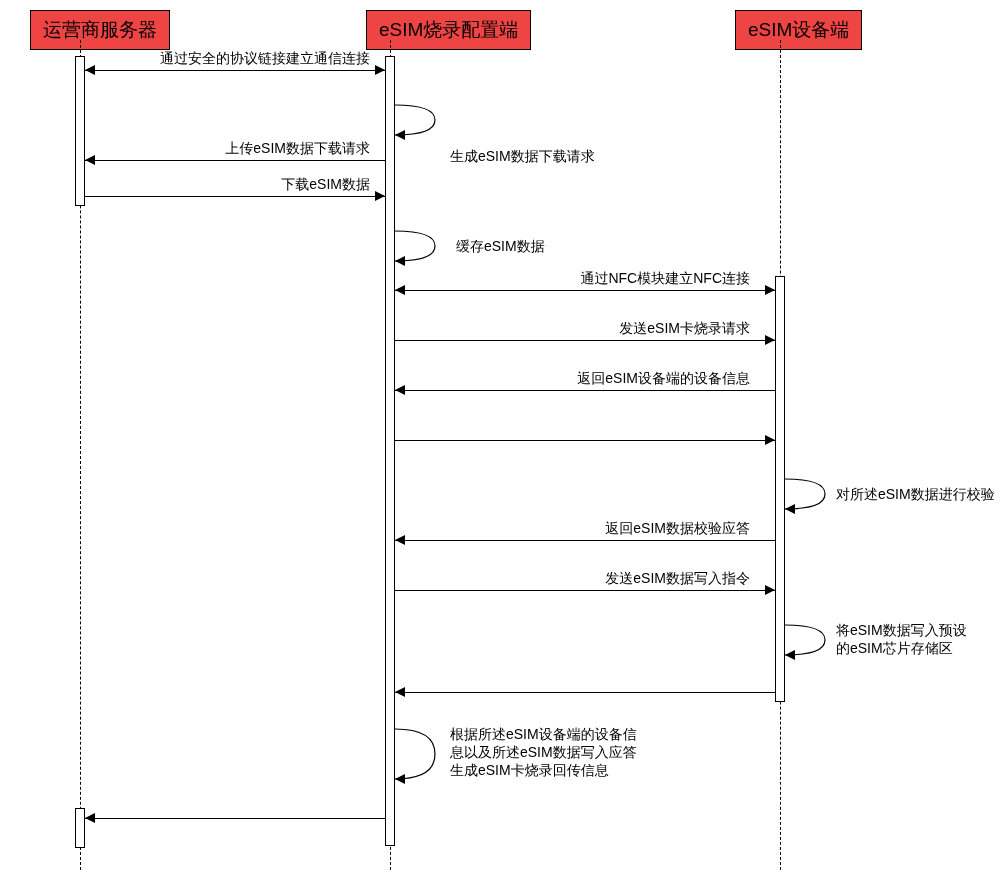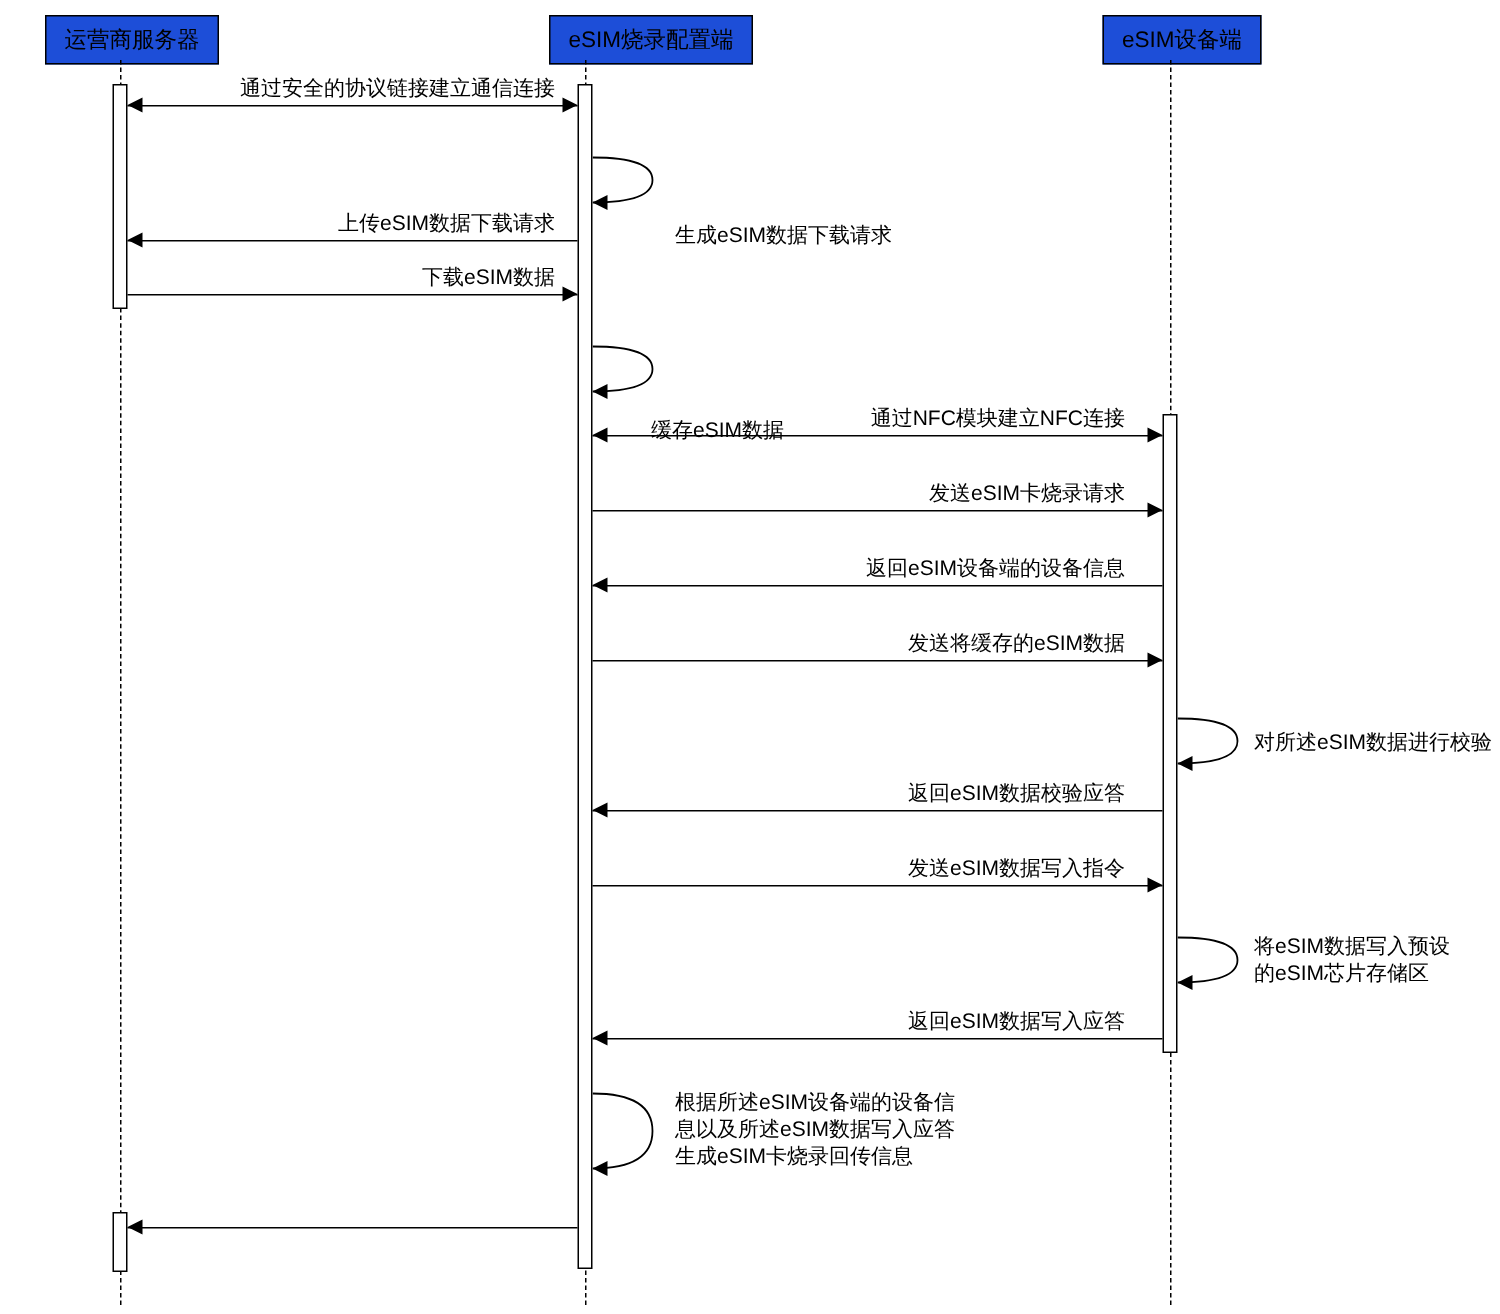"运营商服务器" .participant-header { background: #1d4ed8 -> #ef4444; font-size: 15px -> 19px }
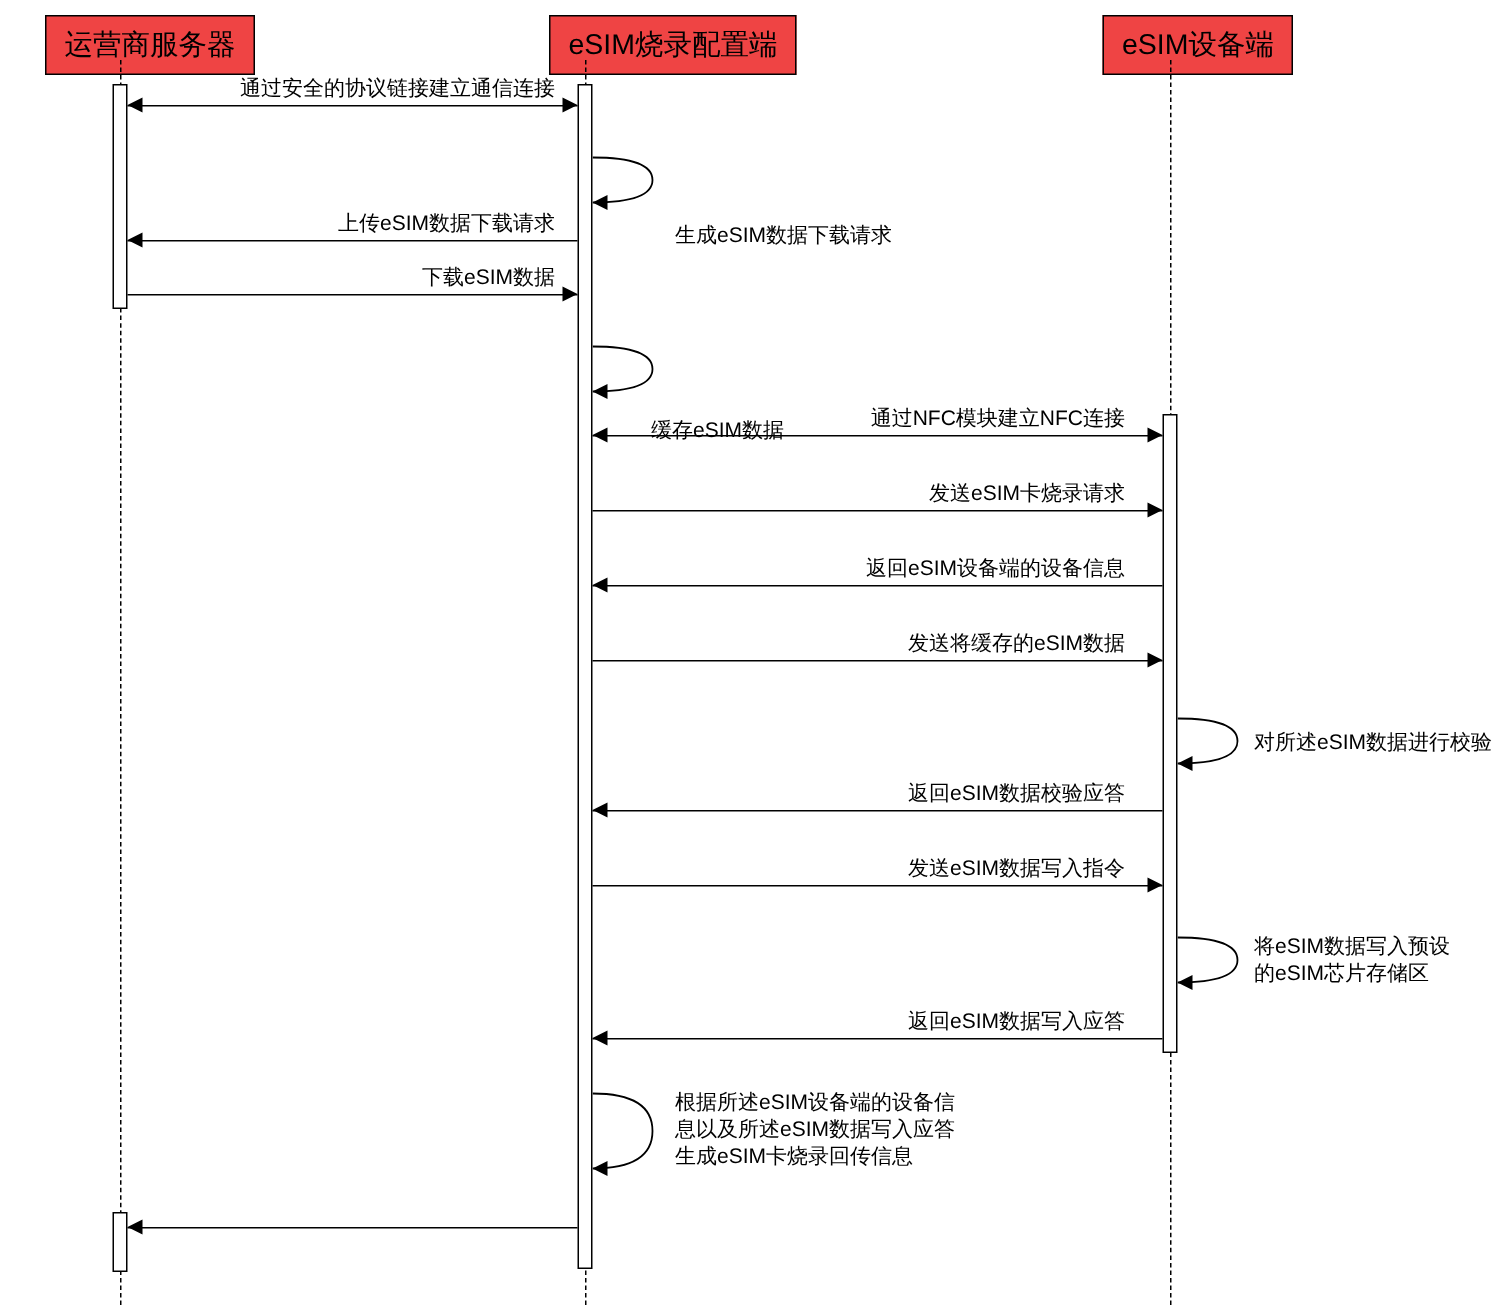"缓存eSIM数据" div.self-loop-label { left: 434px -> 456px; margin-top: 40px -> none }
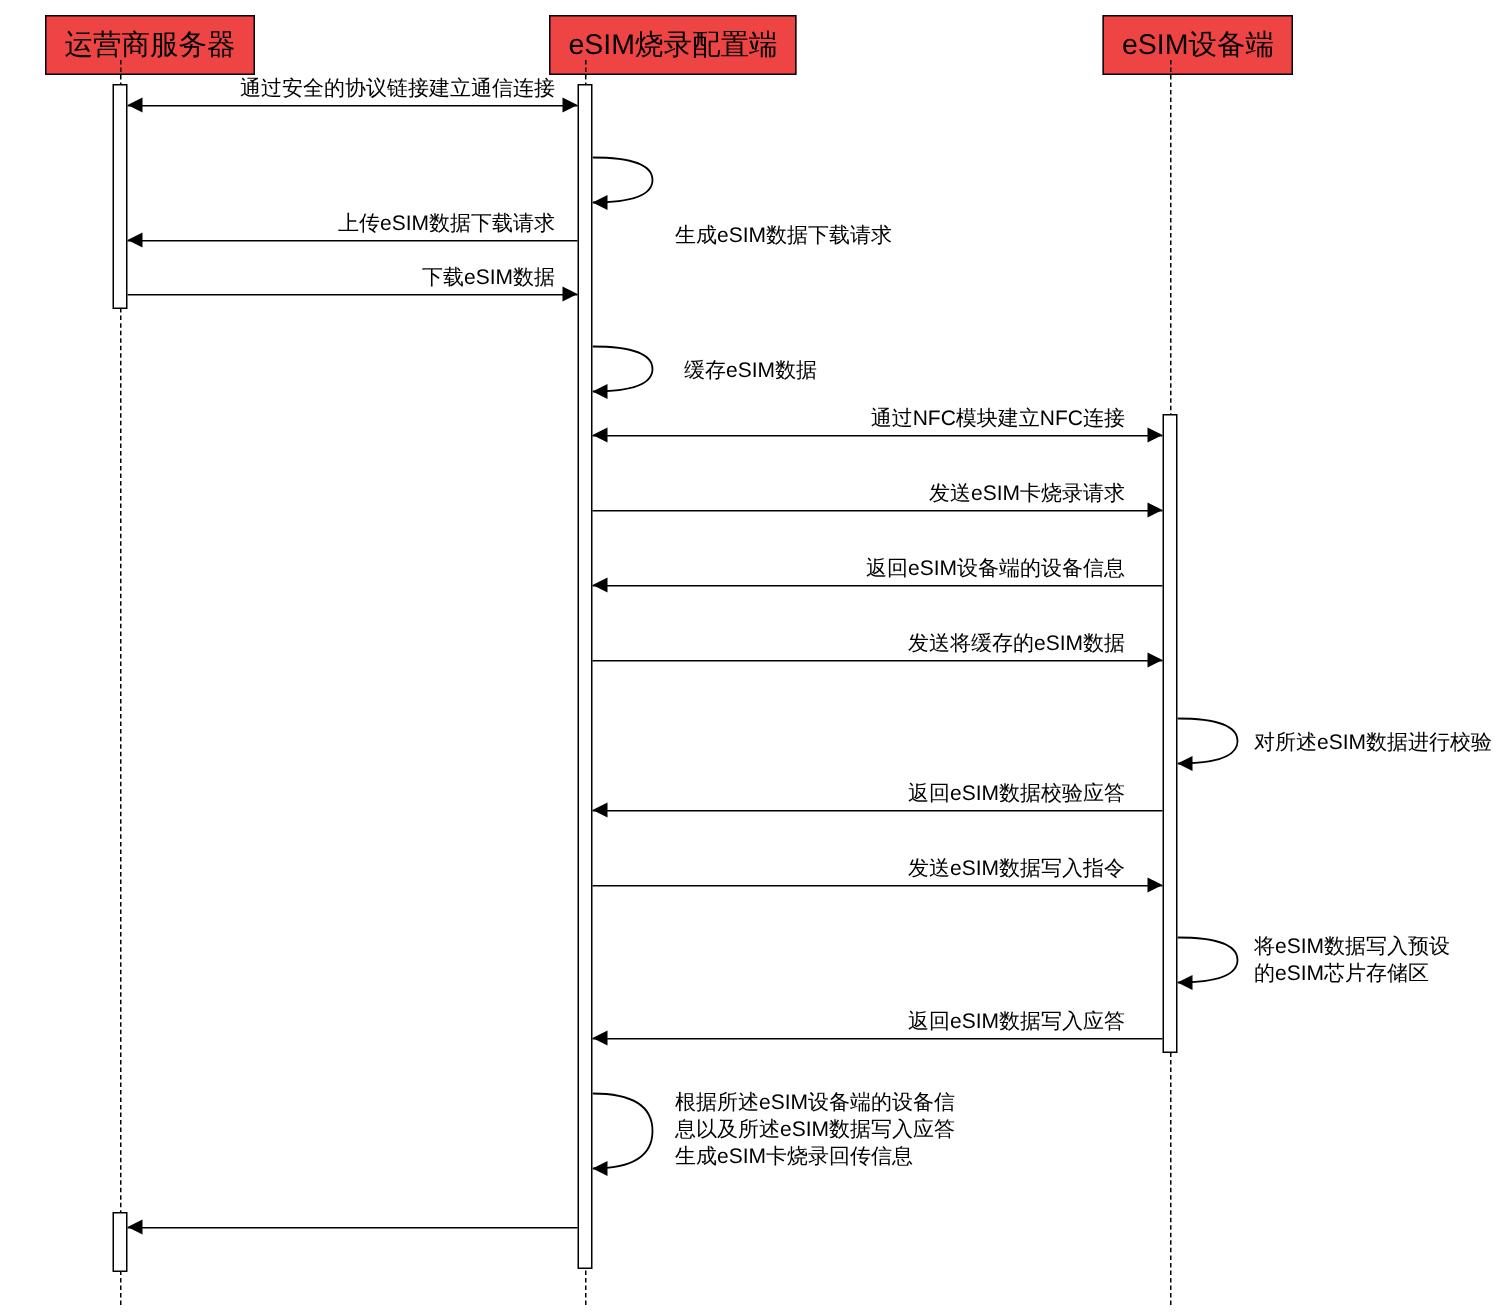"发送将缓存的eSIM数据" div.message-label { html: <div>发送将缓存的eSIM数据</div> -> none }
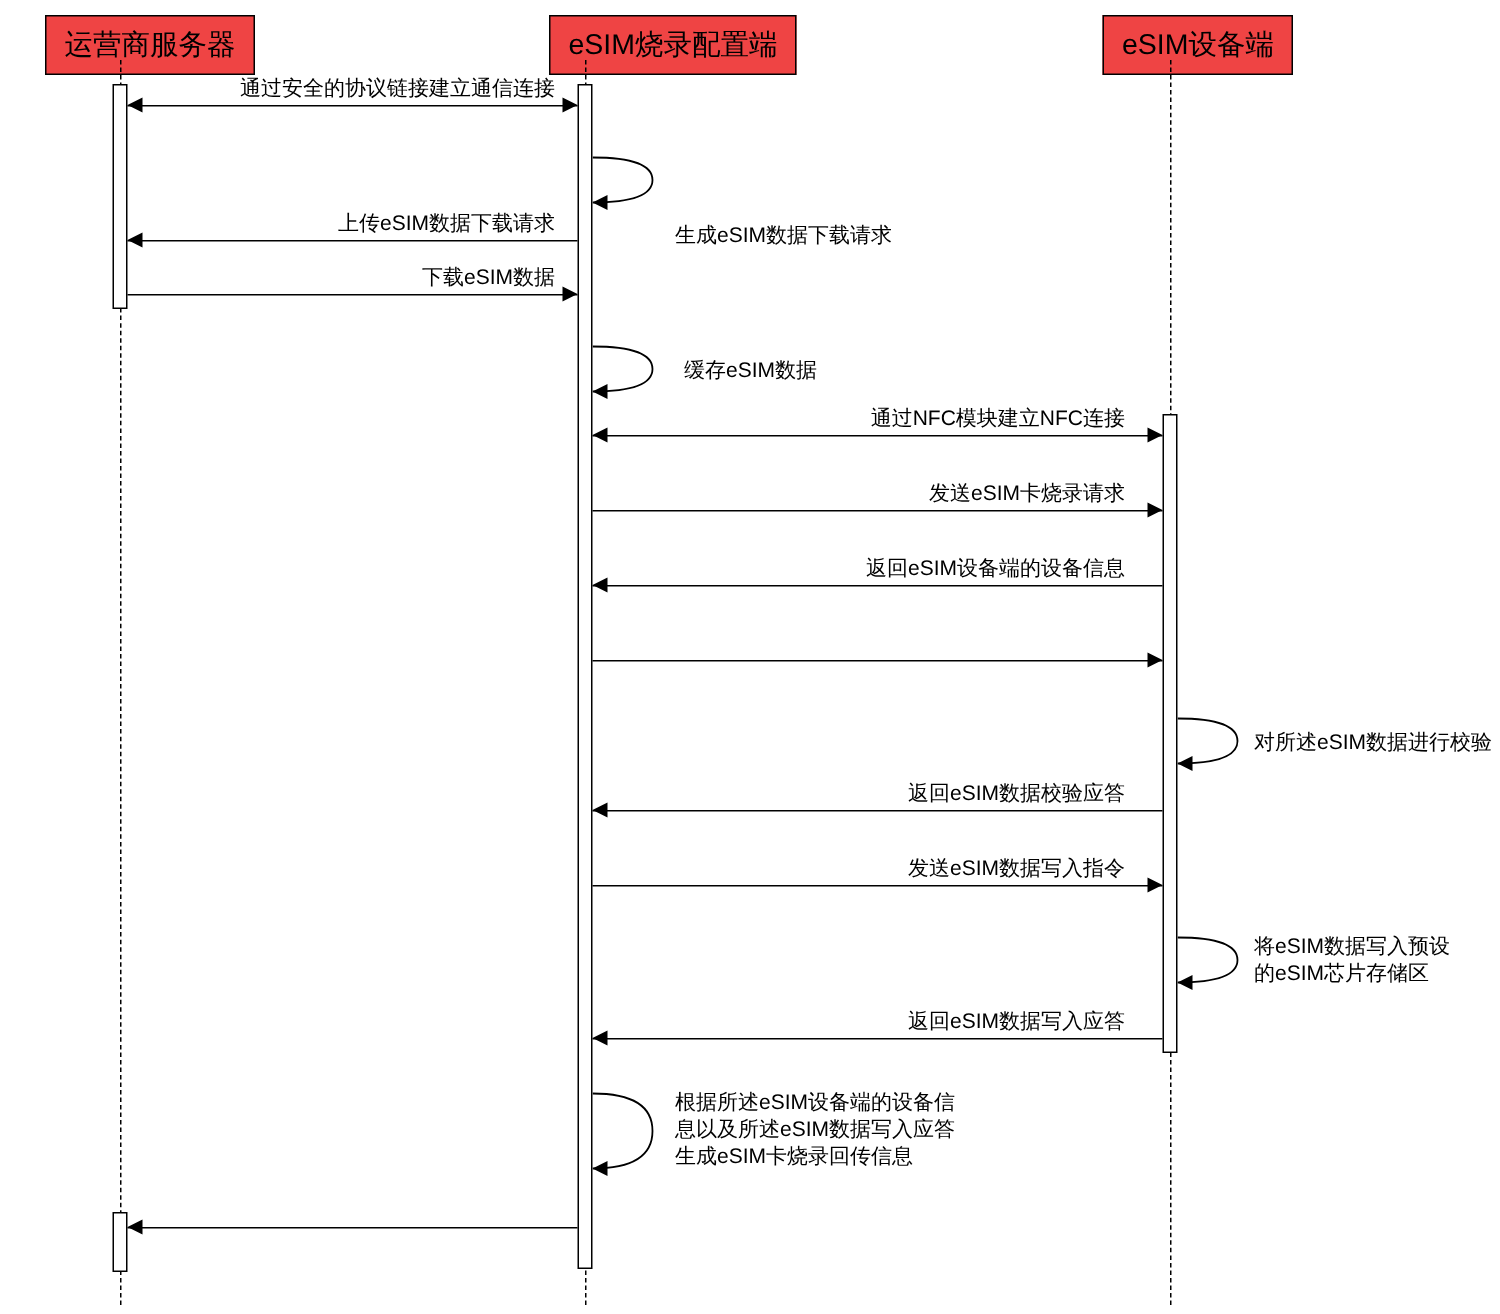"返回eSIM数据写入应答" div.message-label { html: <div>返回eSIM数据写入应答</div> -> none }
